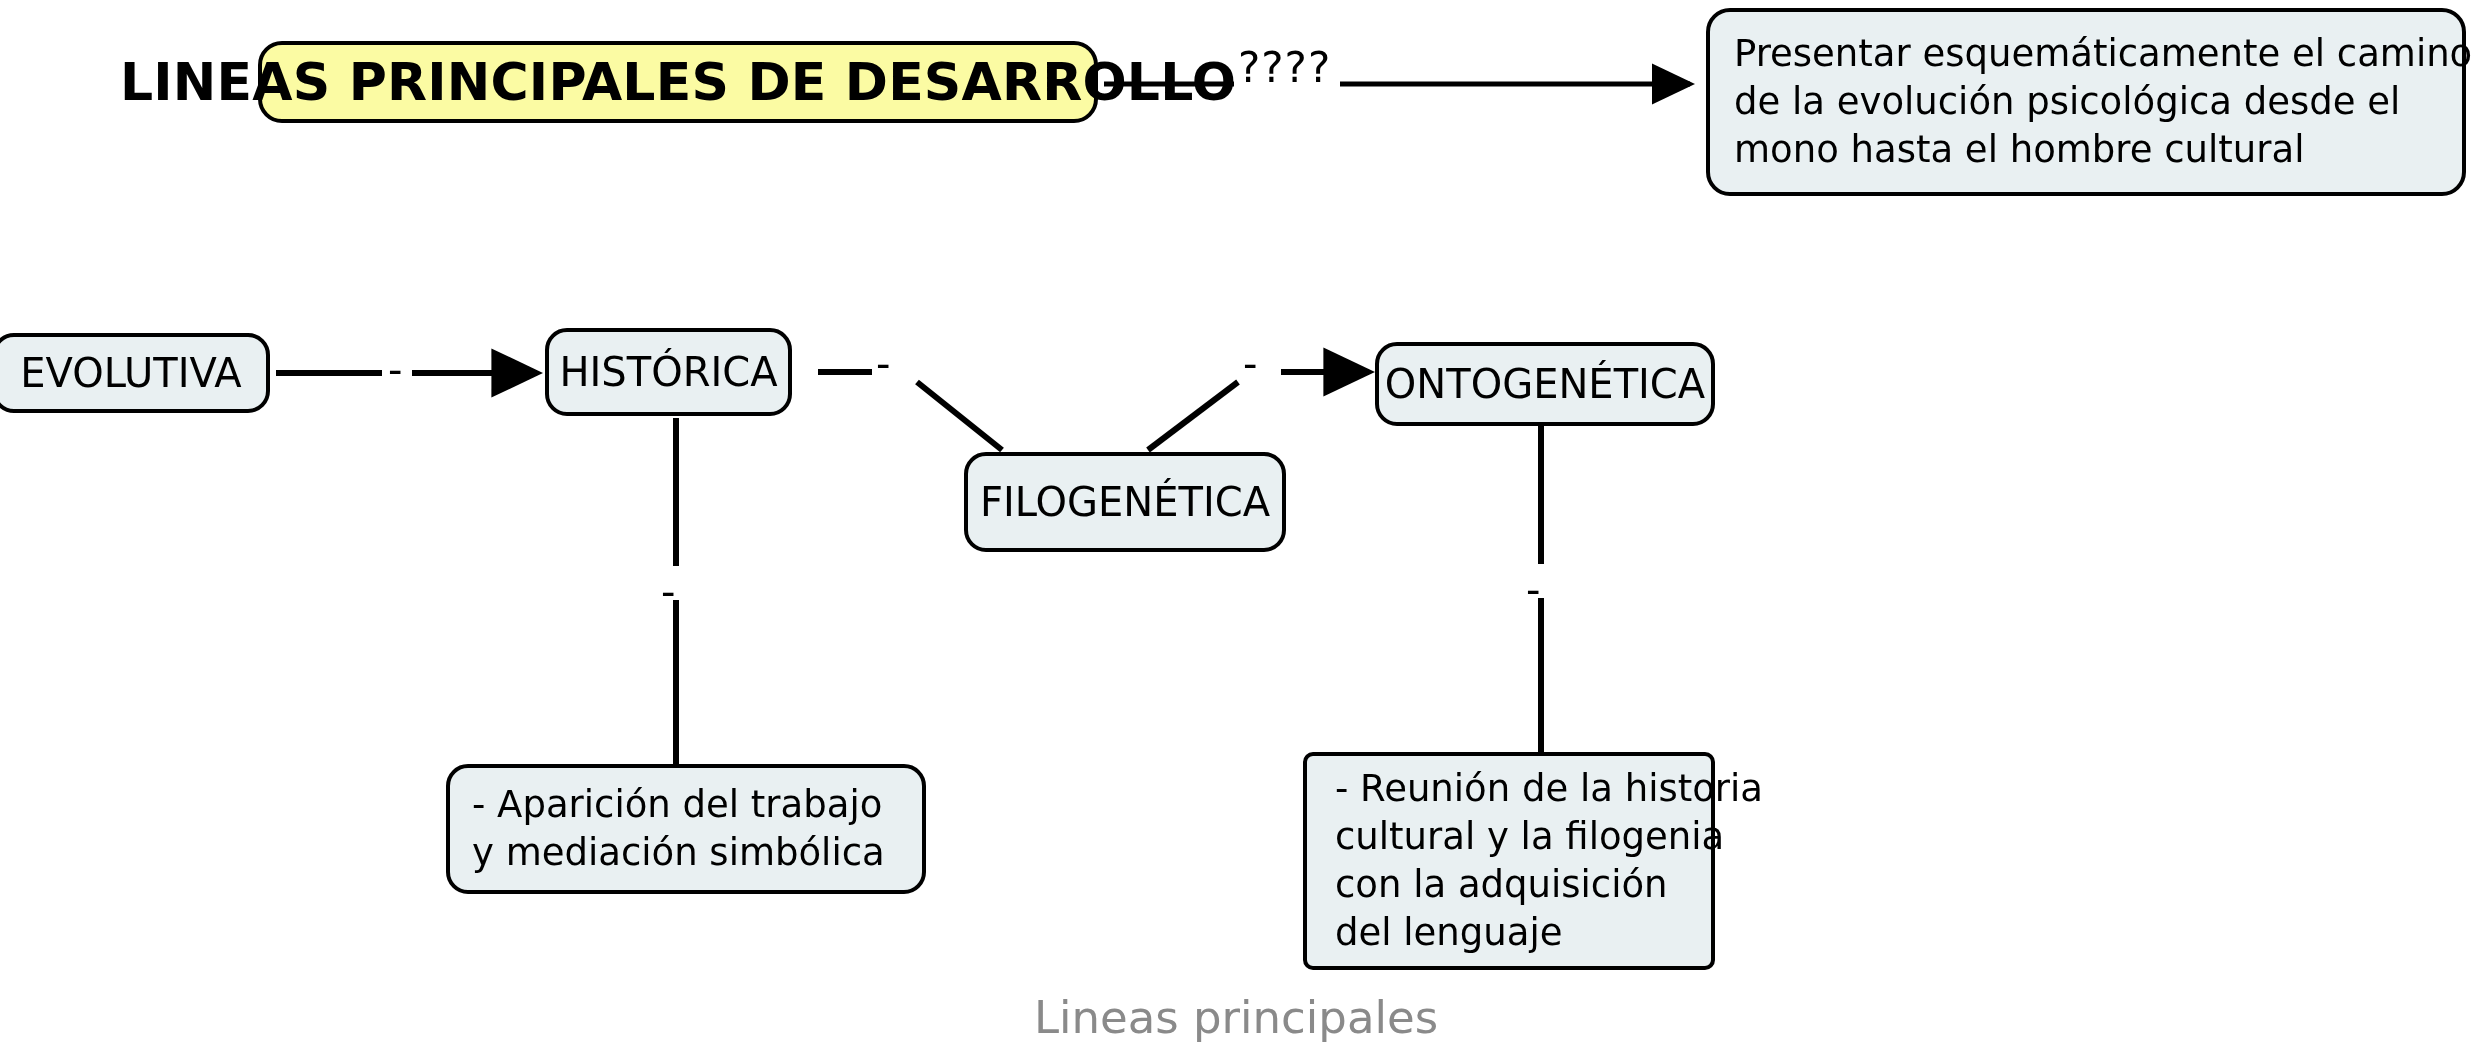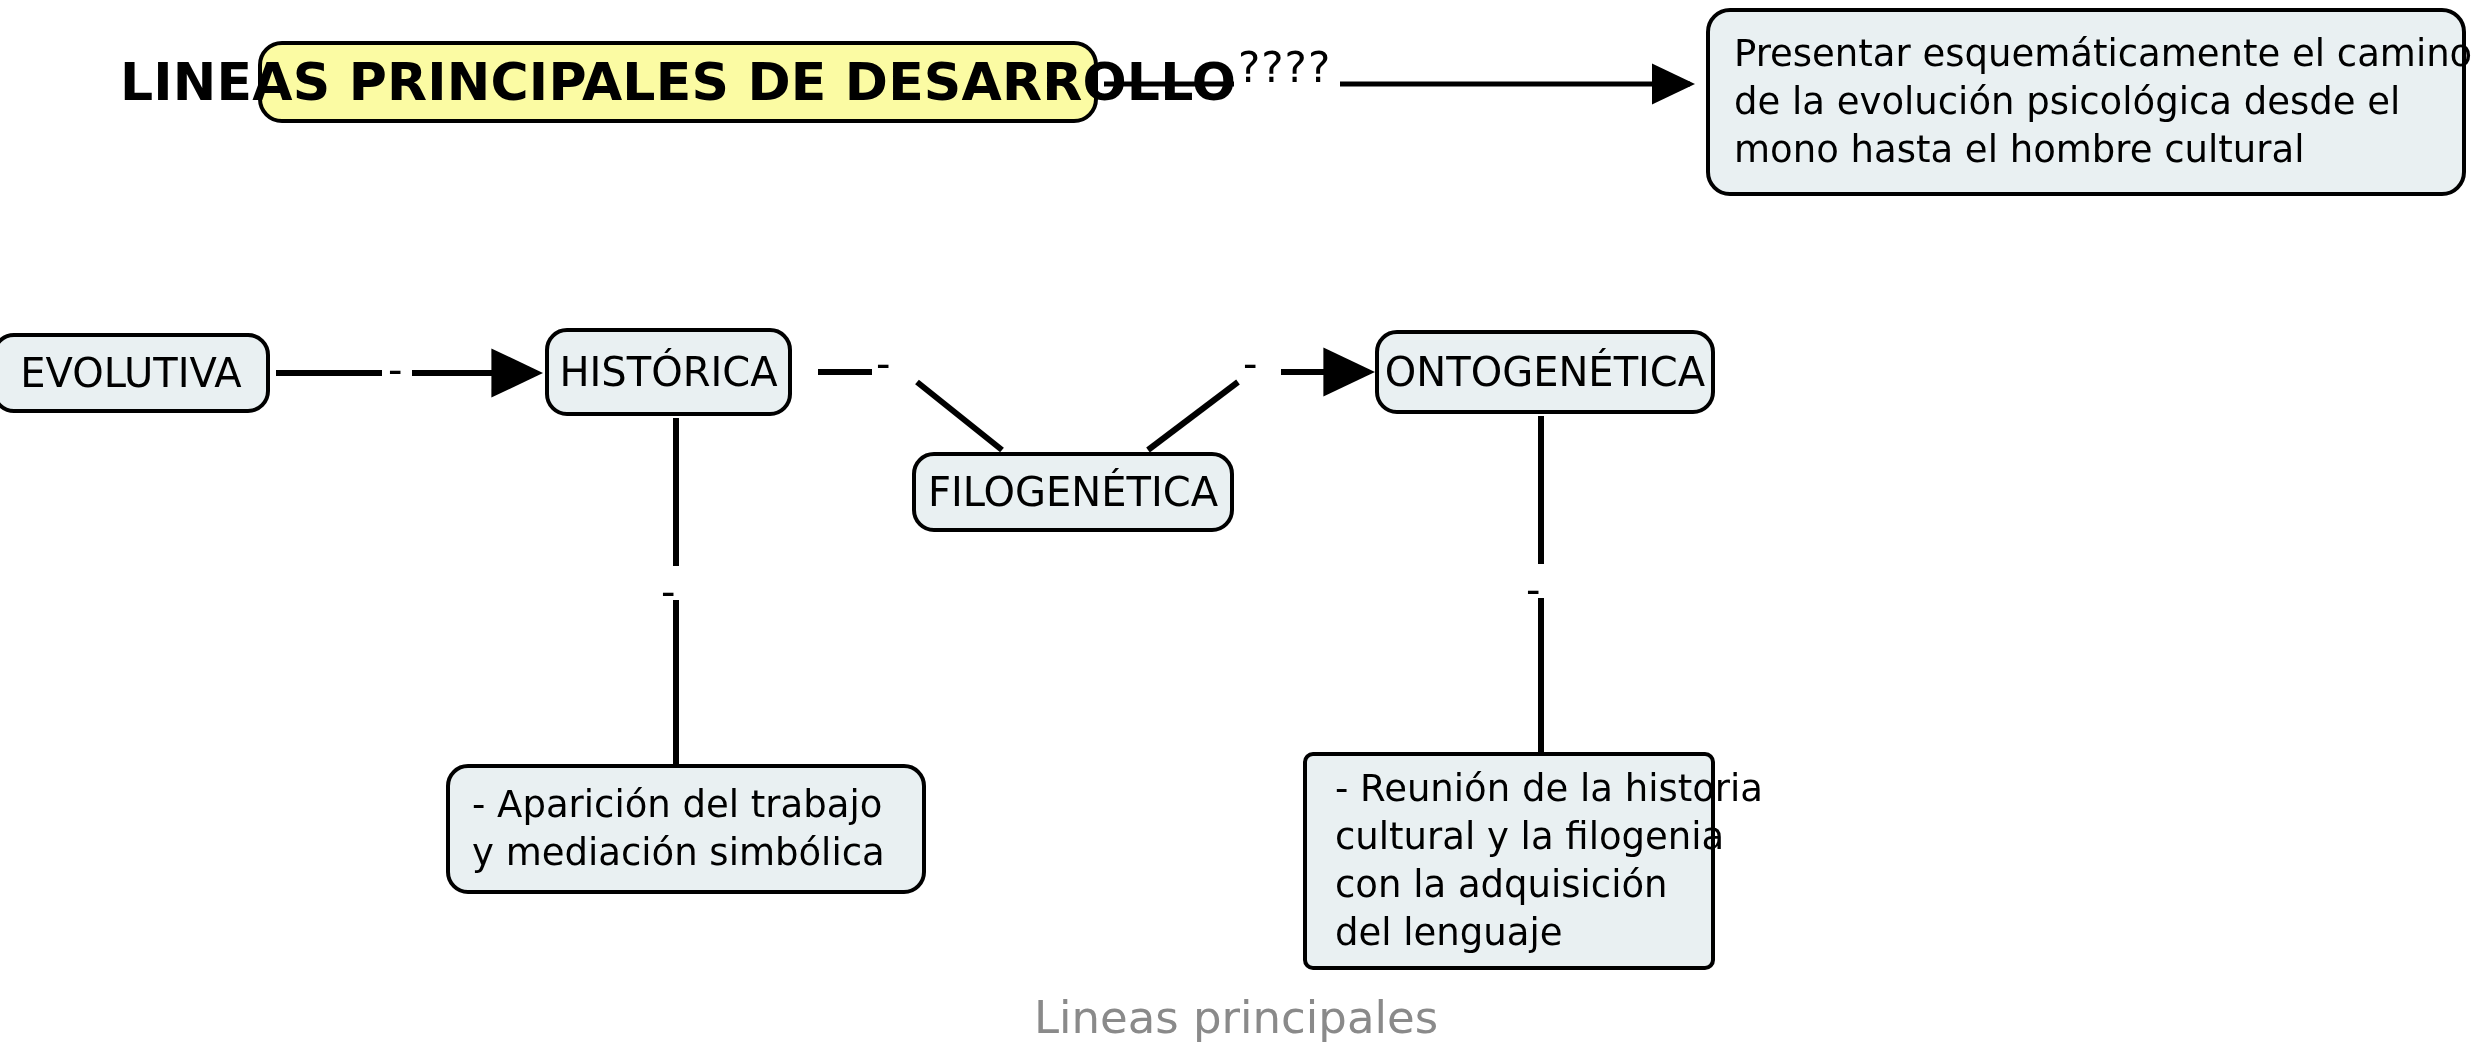"ONTOGENÉTICA" #node-ontogenetica { top: 330px -> 342px }
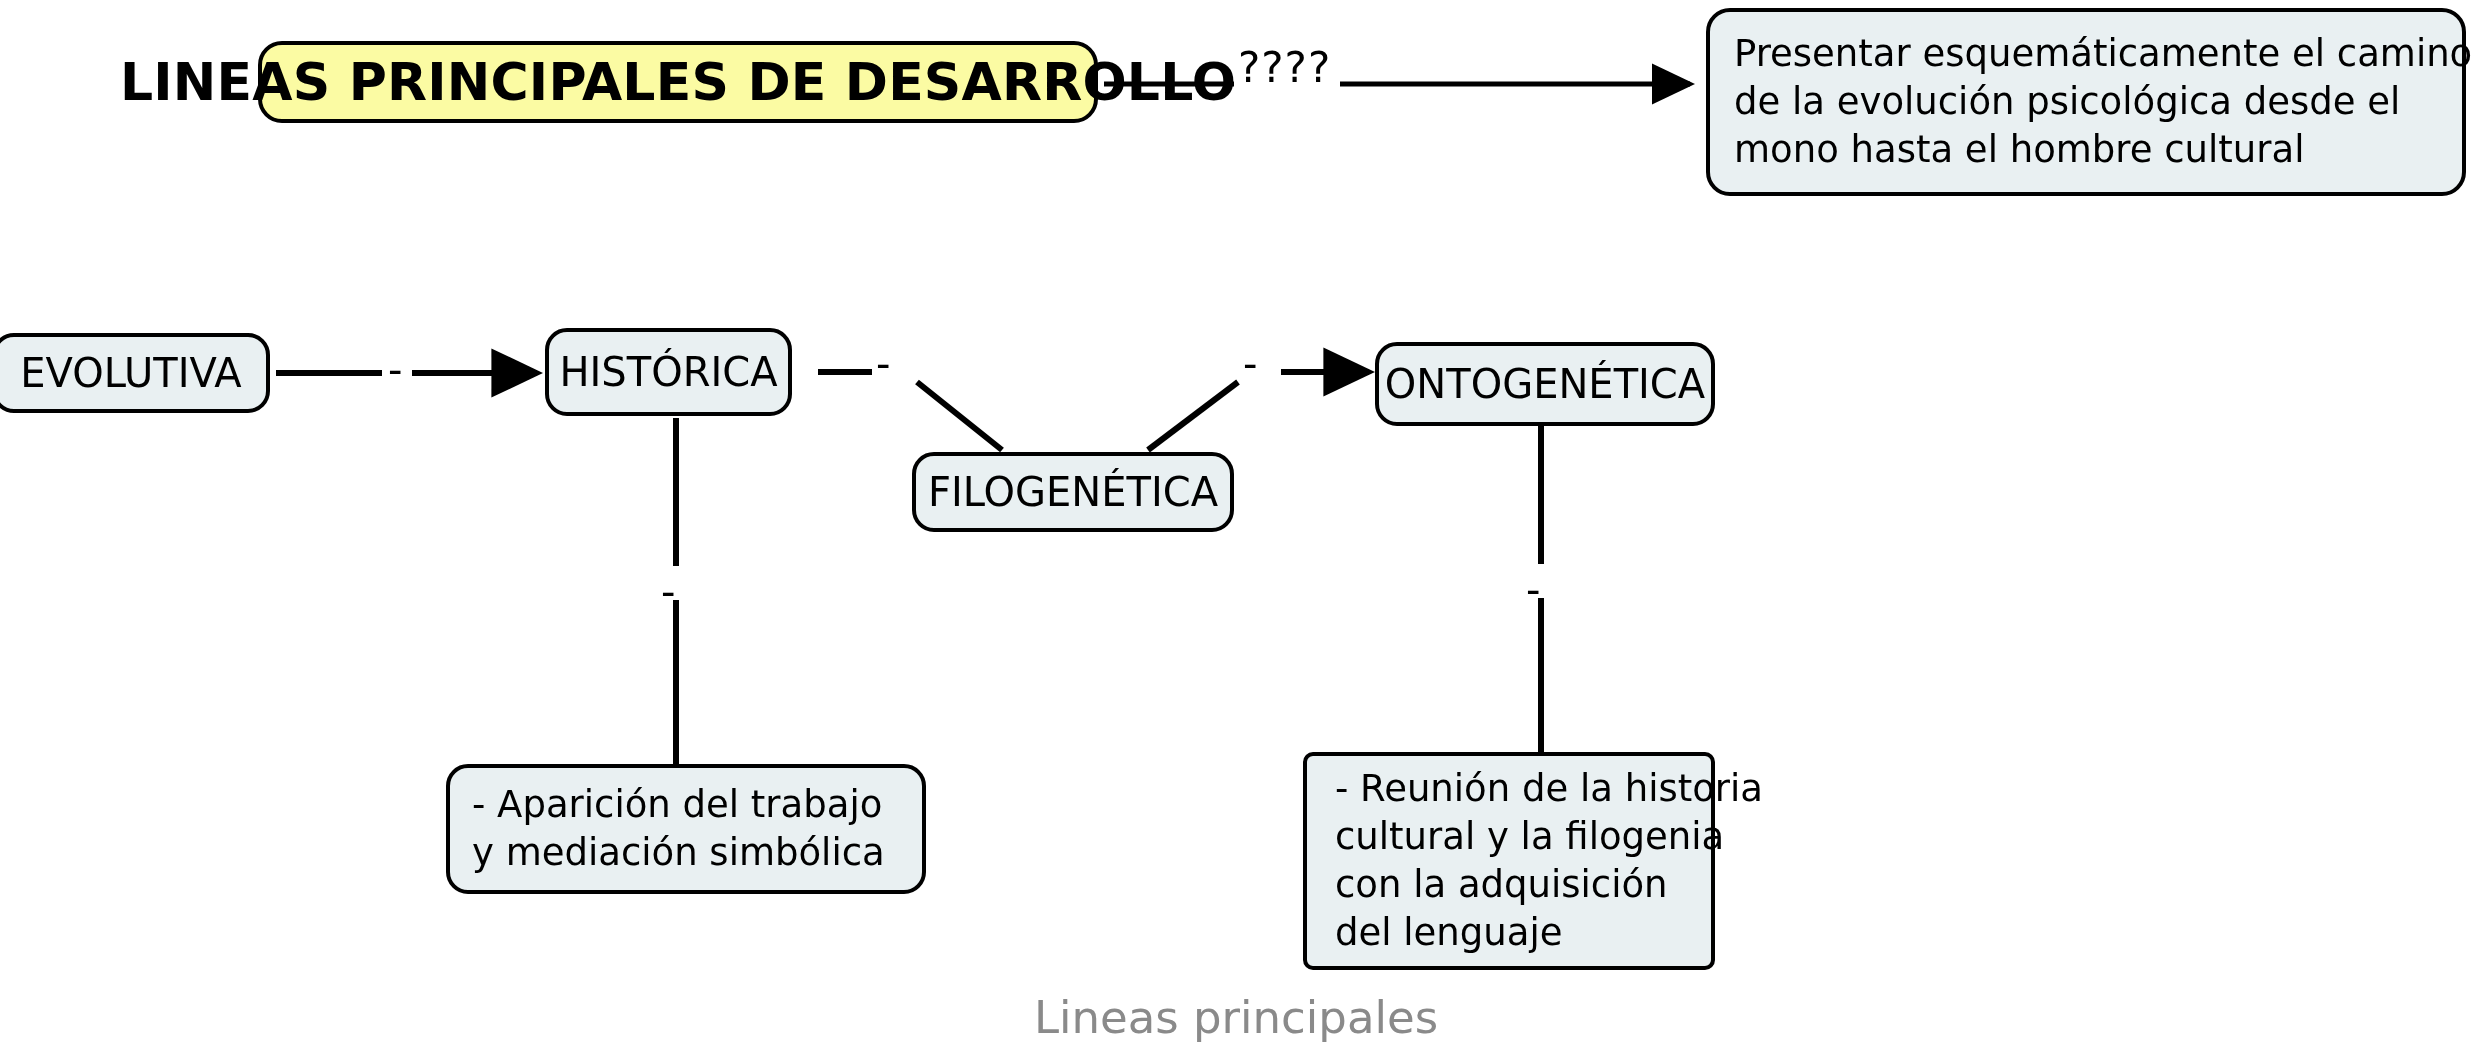"FILOGENÉTICA" #node-filogenetica { height: 80px -> 100px; left: 912px -> 964px }
